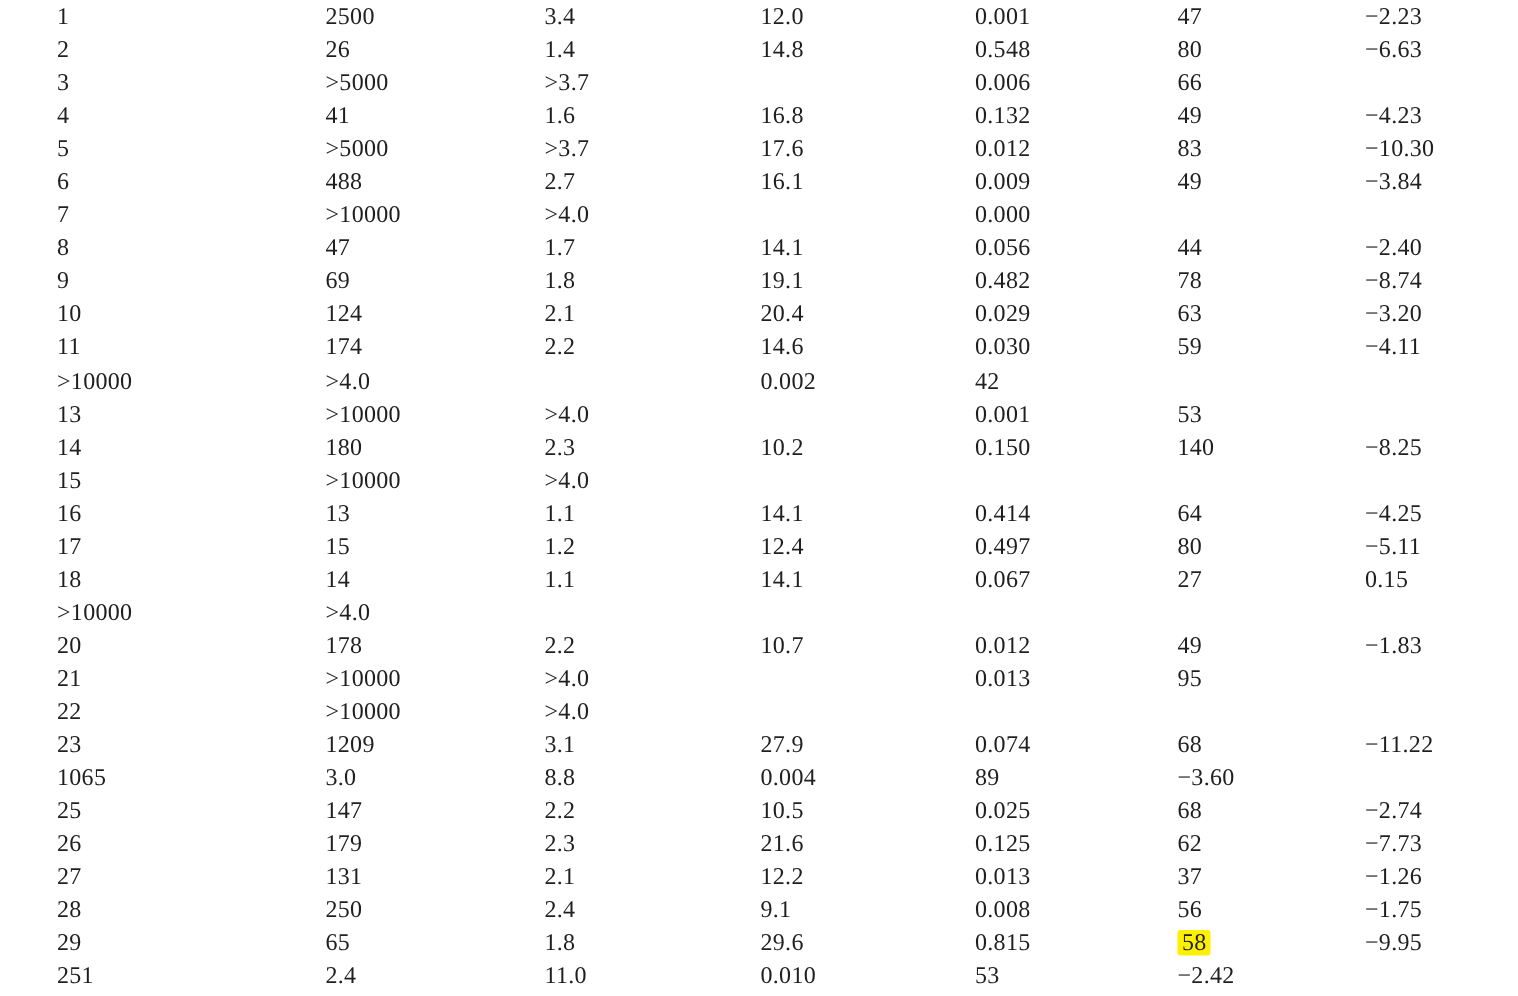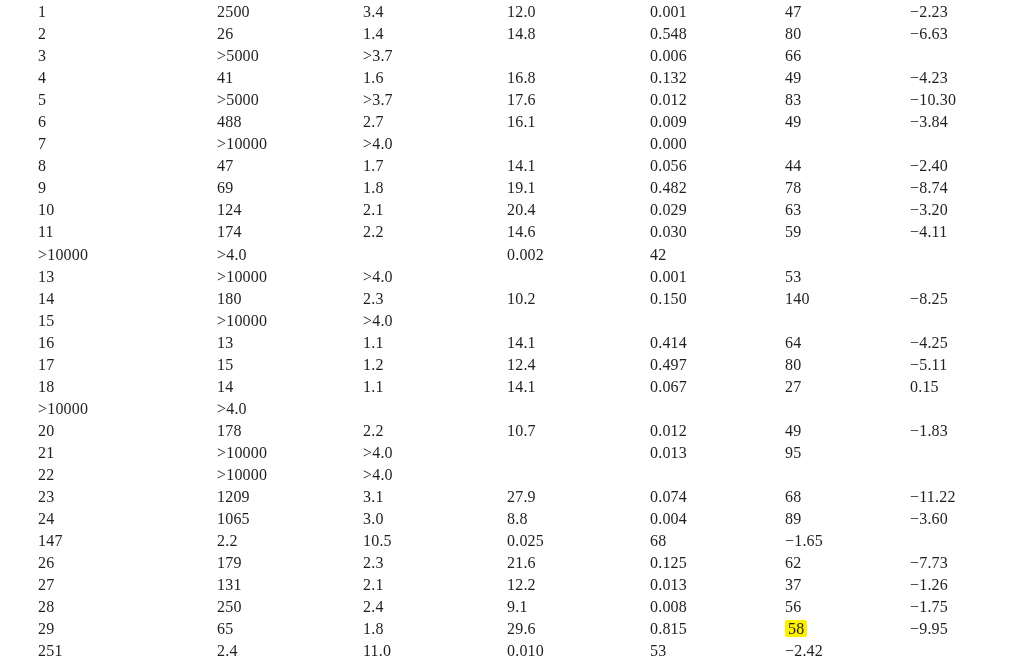"24" div.cell { html: <div>24</div> -> none }
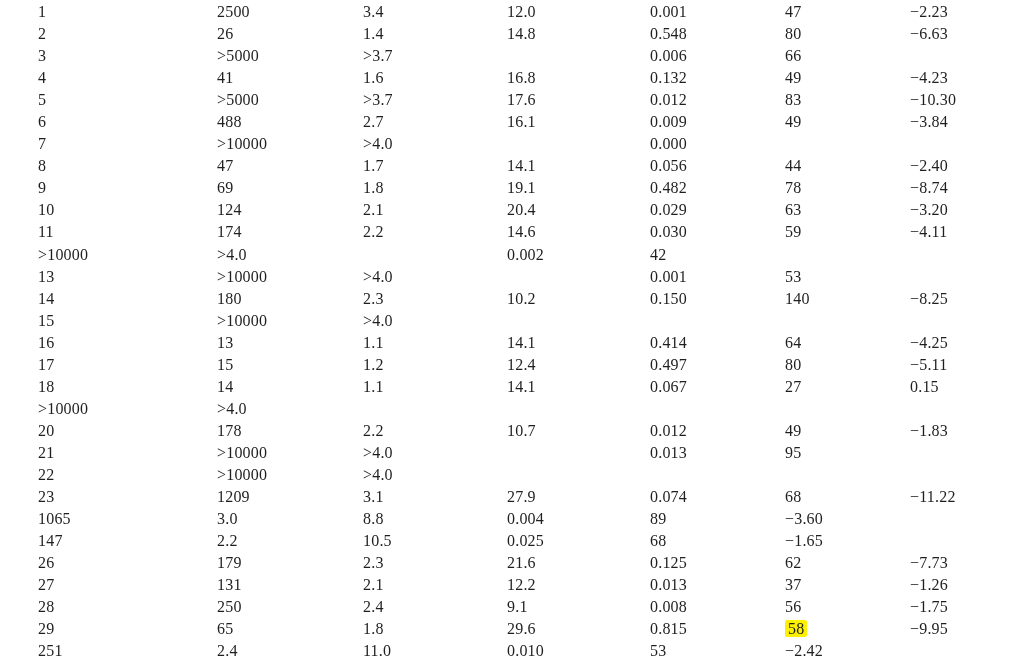"25" div.cell { html: none -> <div>25</div> }
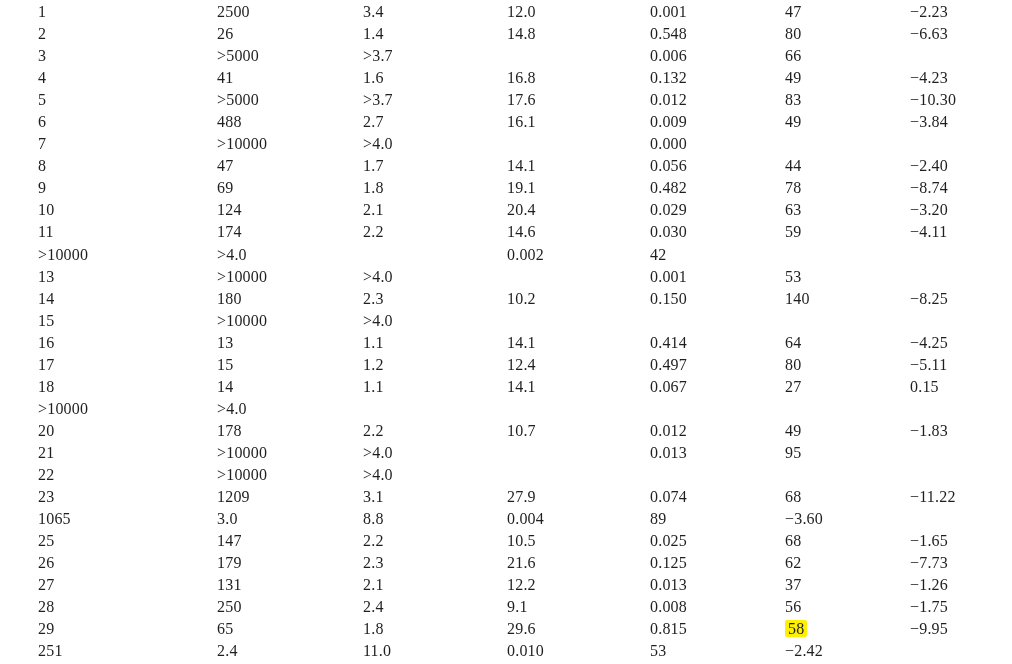"−1.65" div.cell { text: 1.65 -> 2.74 }
